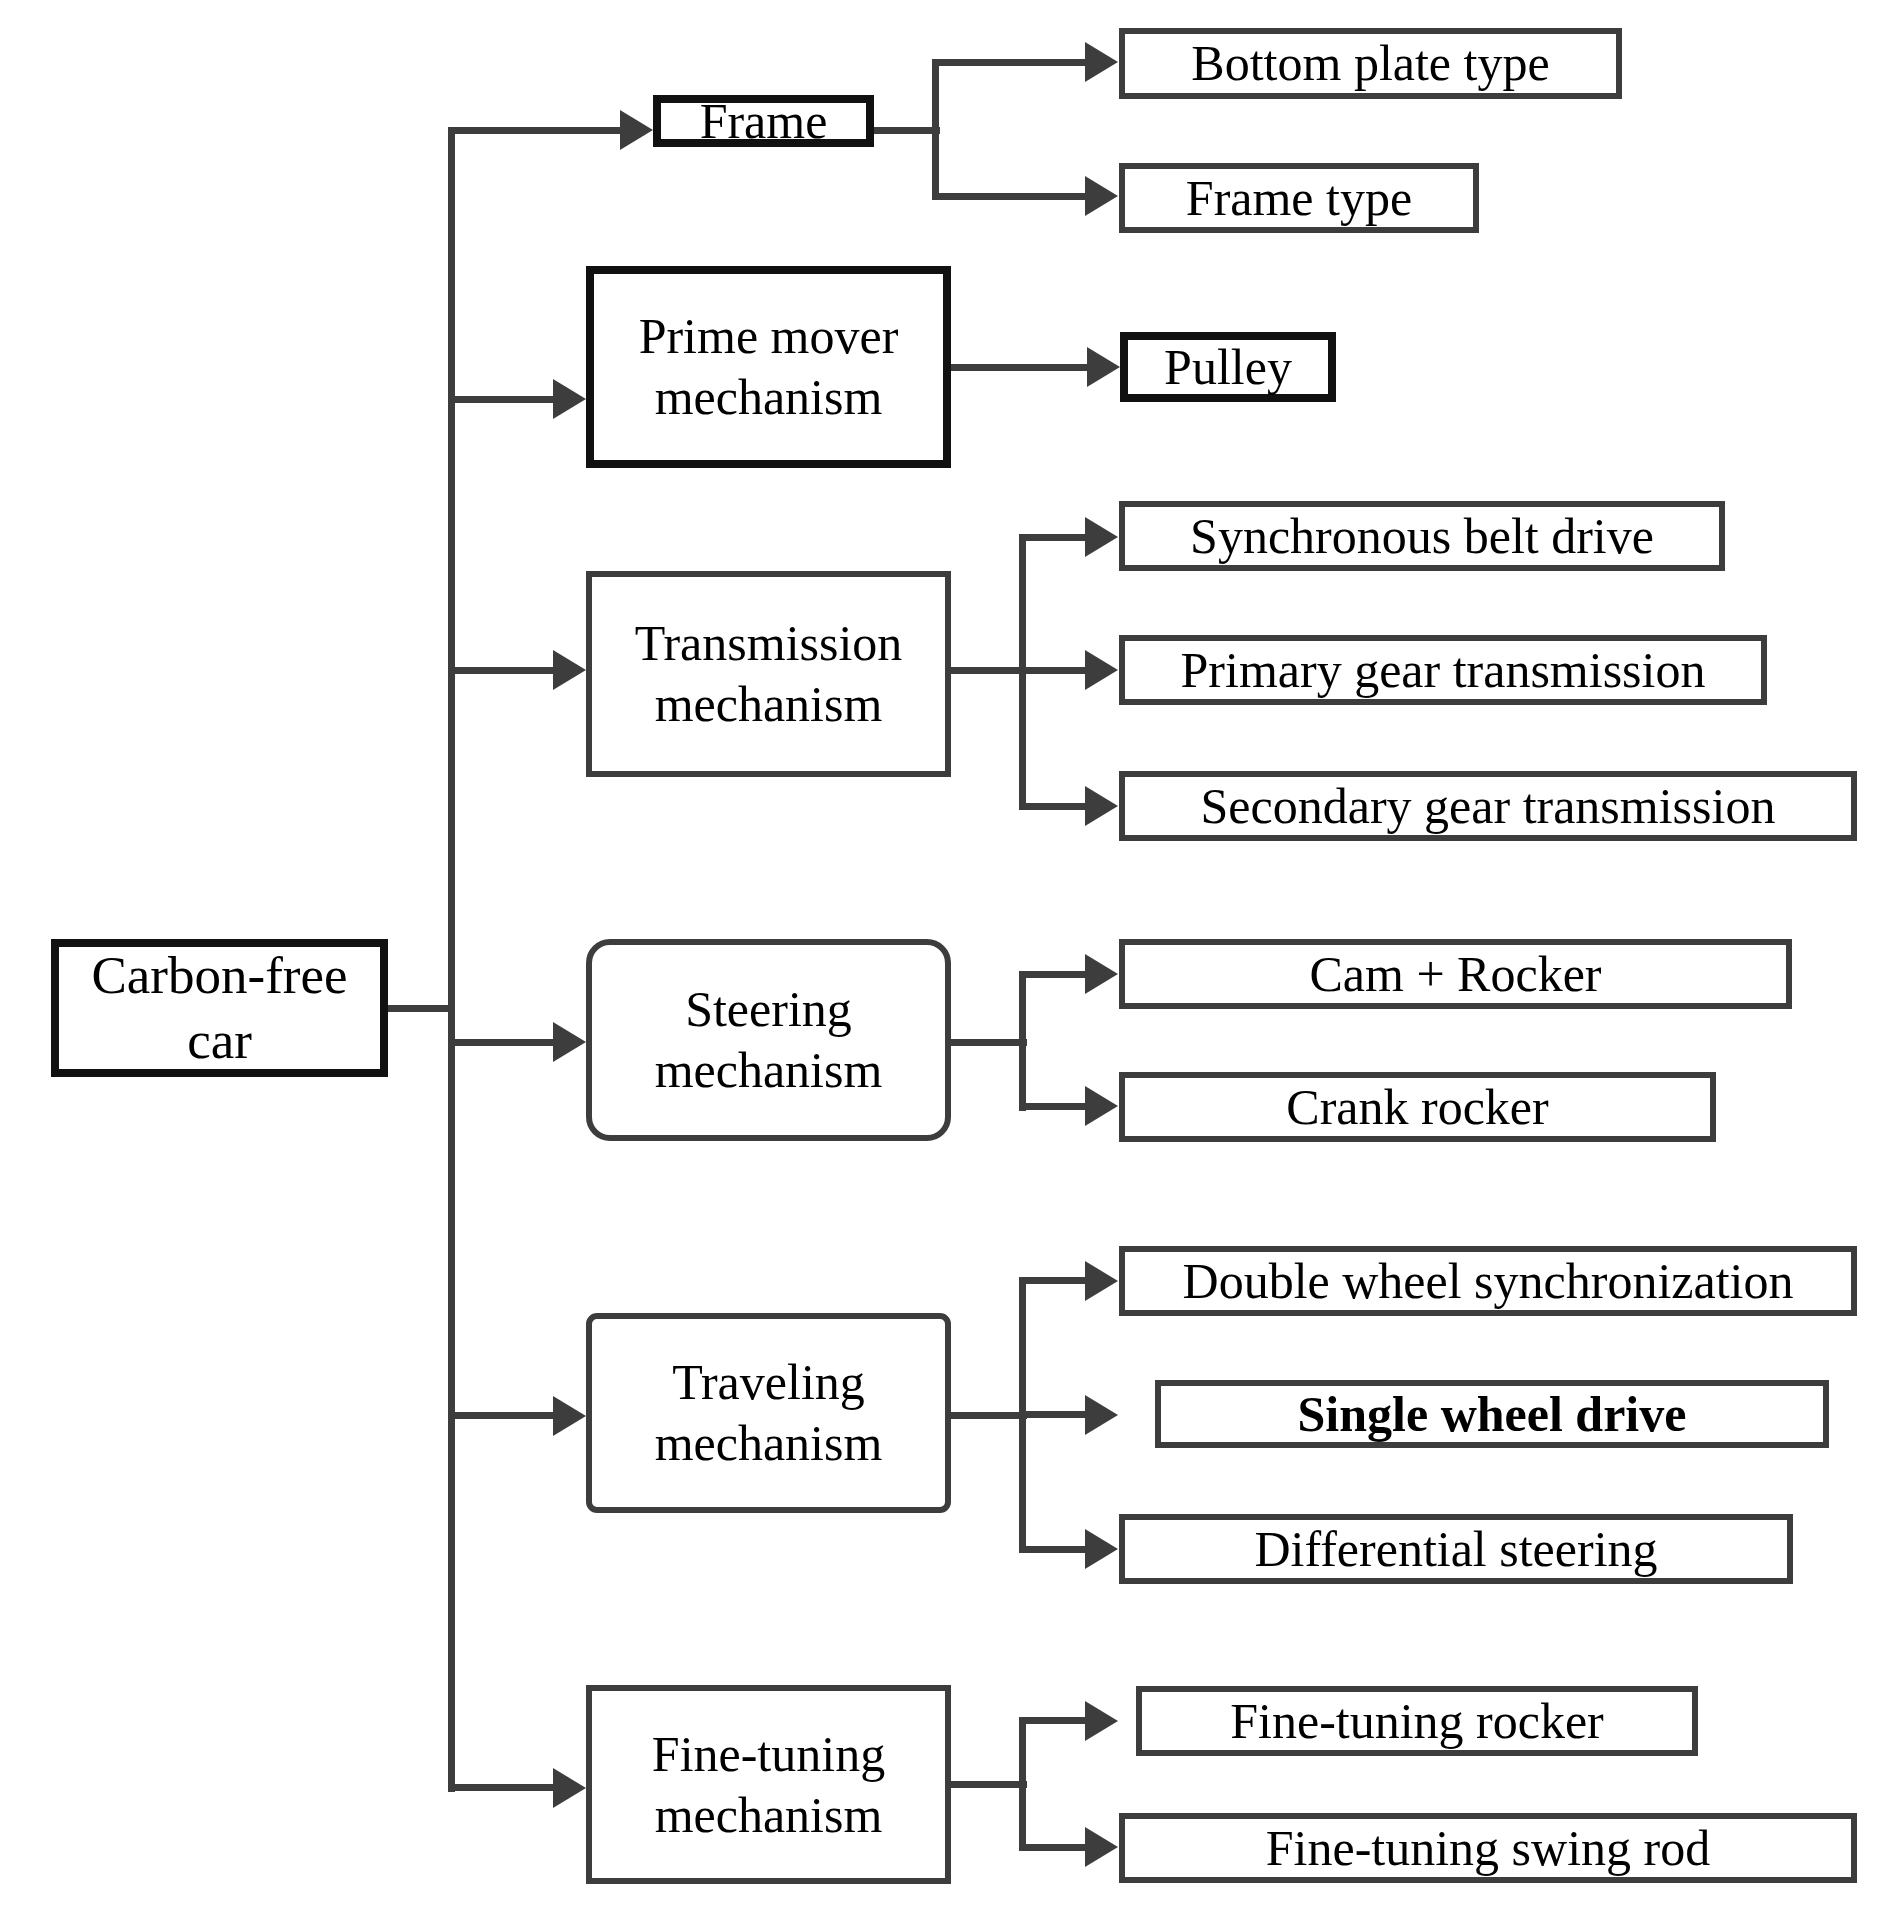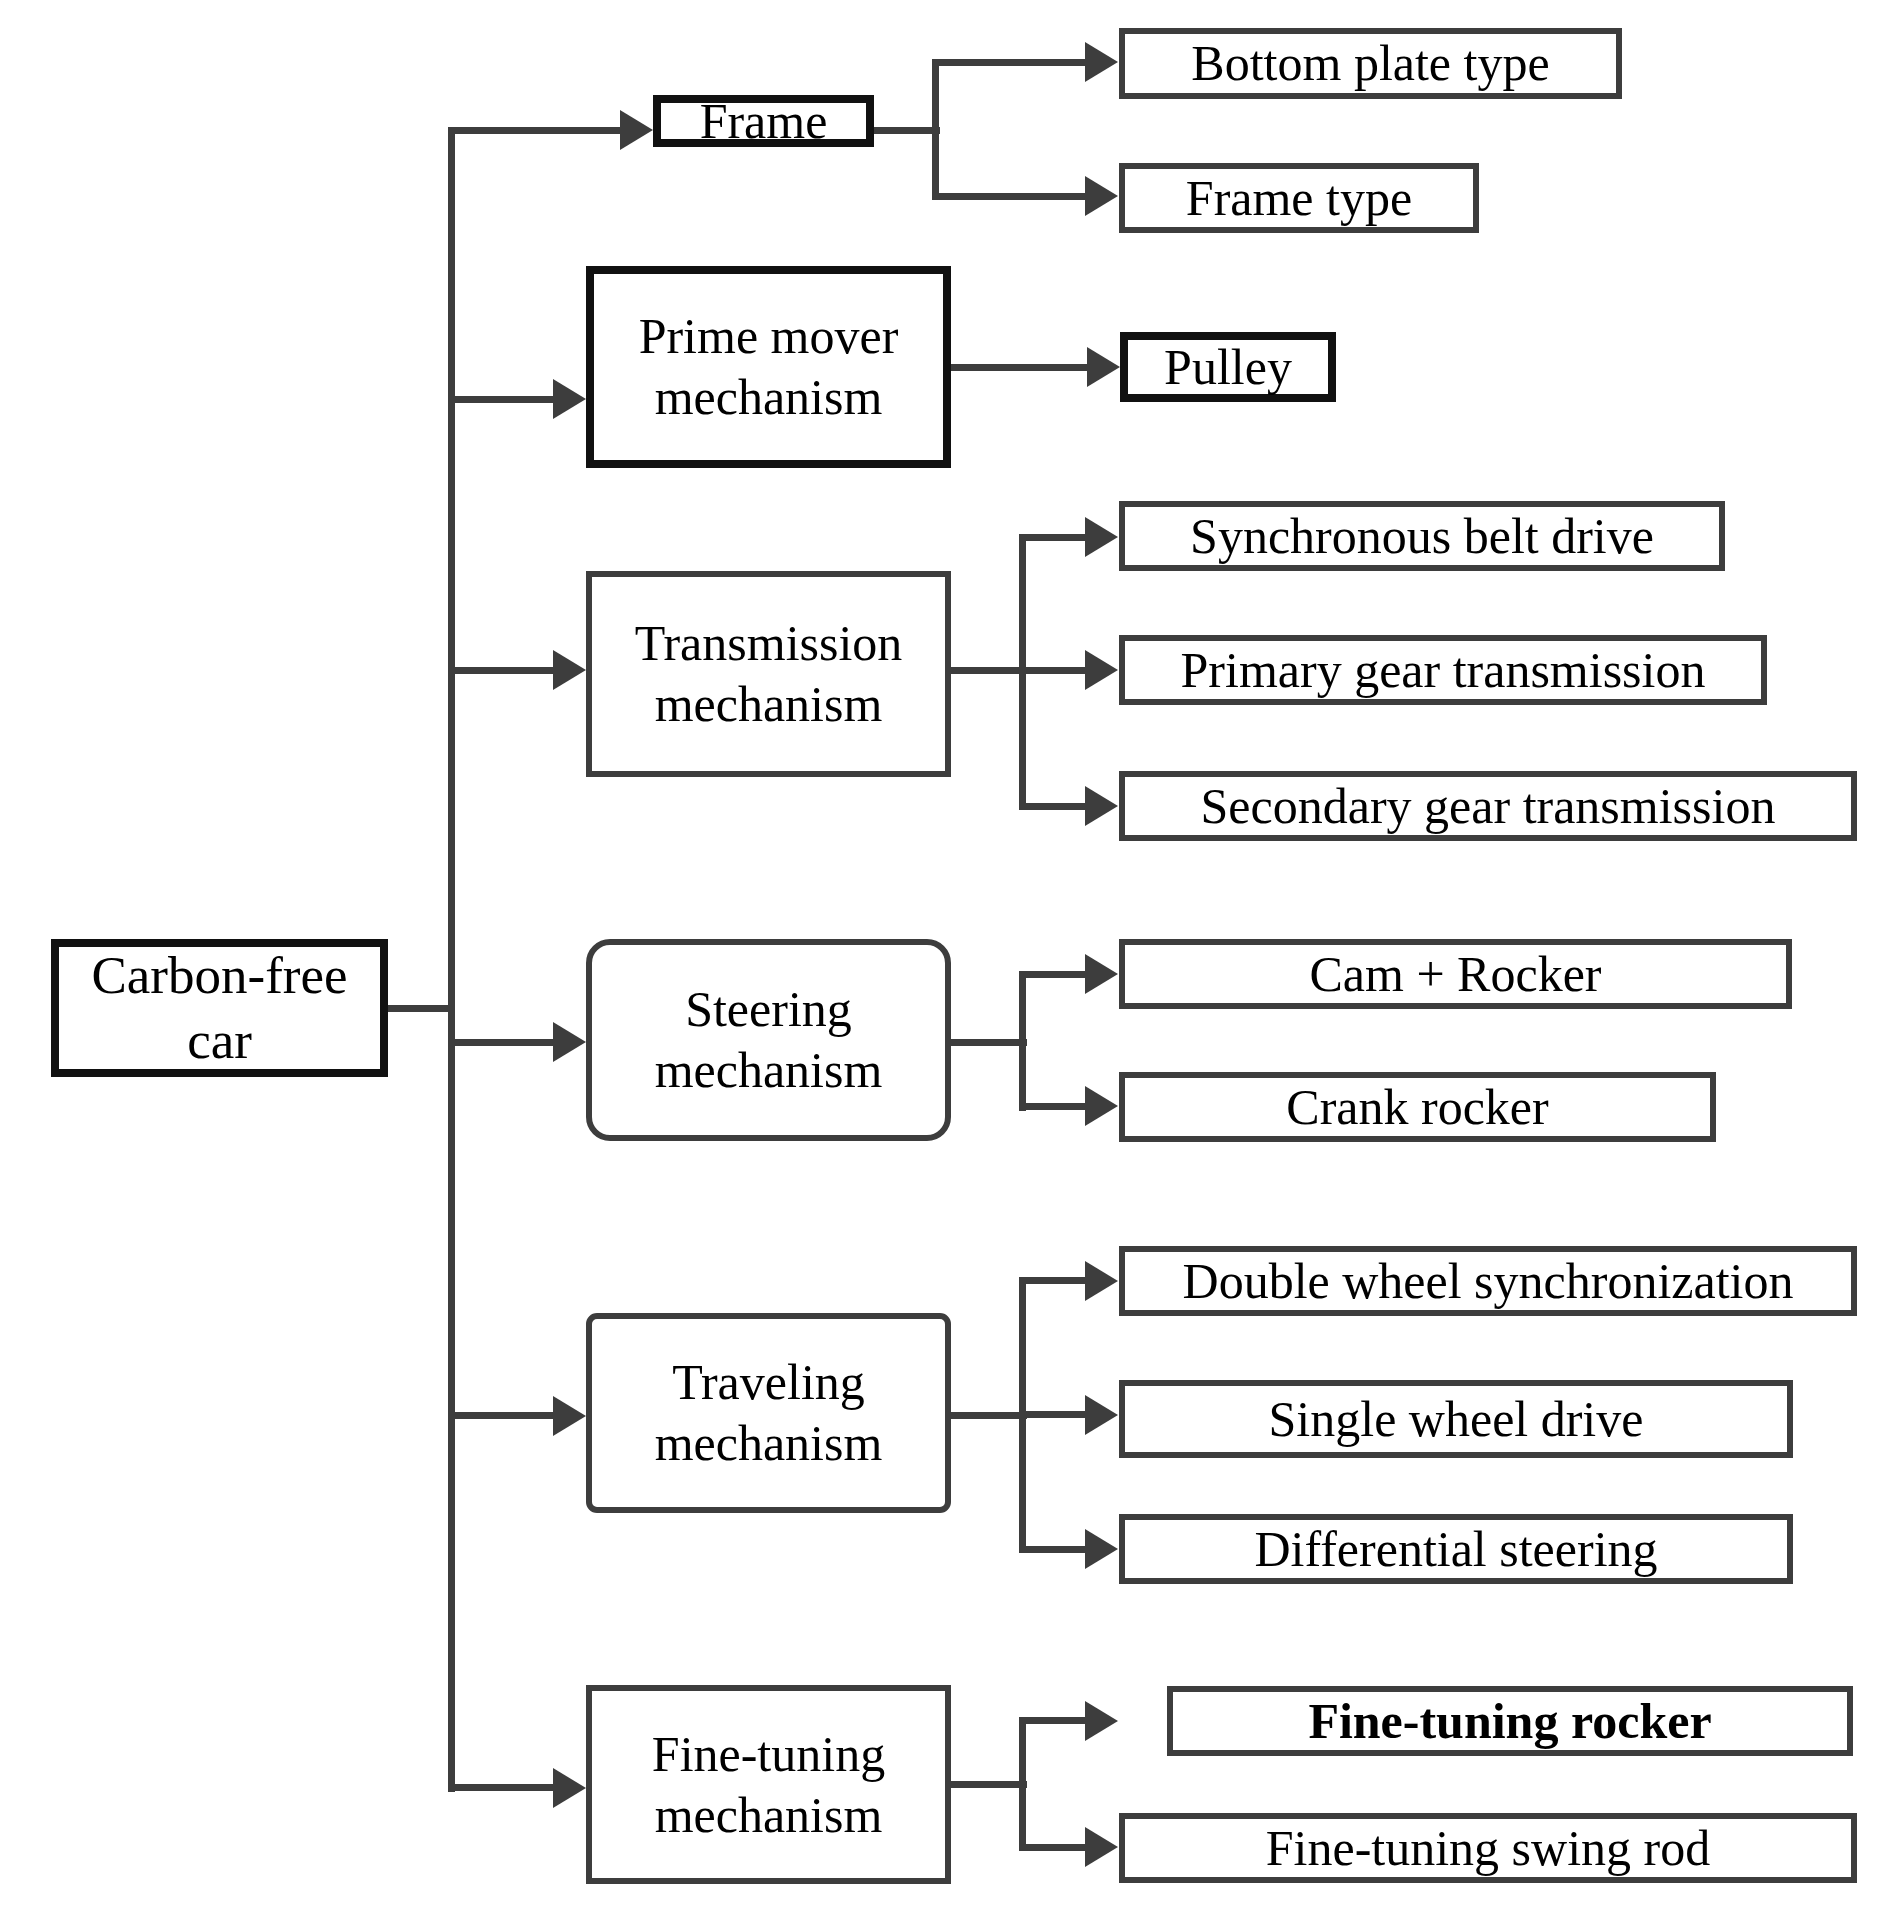"Single wheel drive" div.node { font-weight: none -> bold; height: 78px -> 68px; left: 1119px -> 1155px }
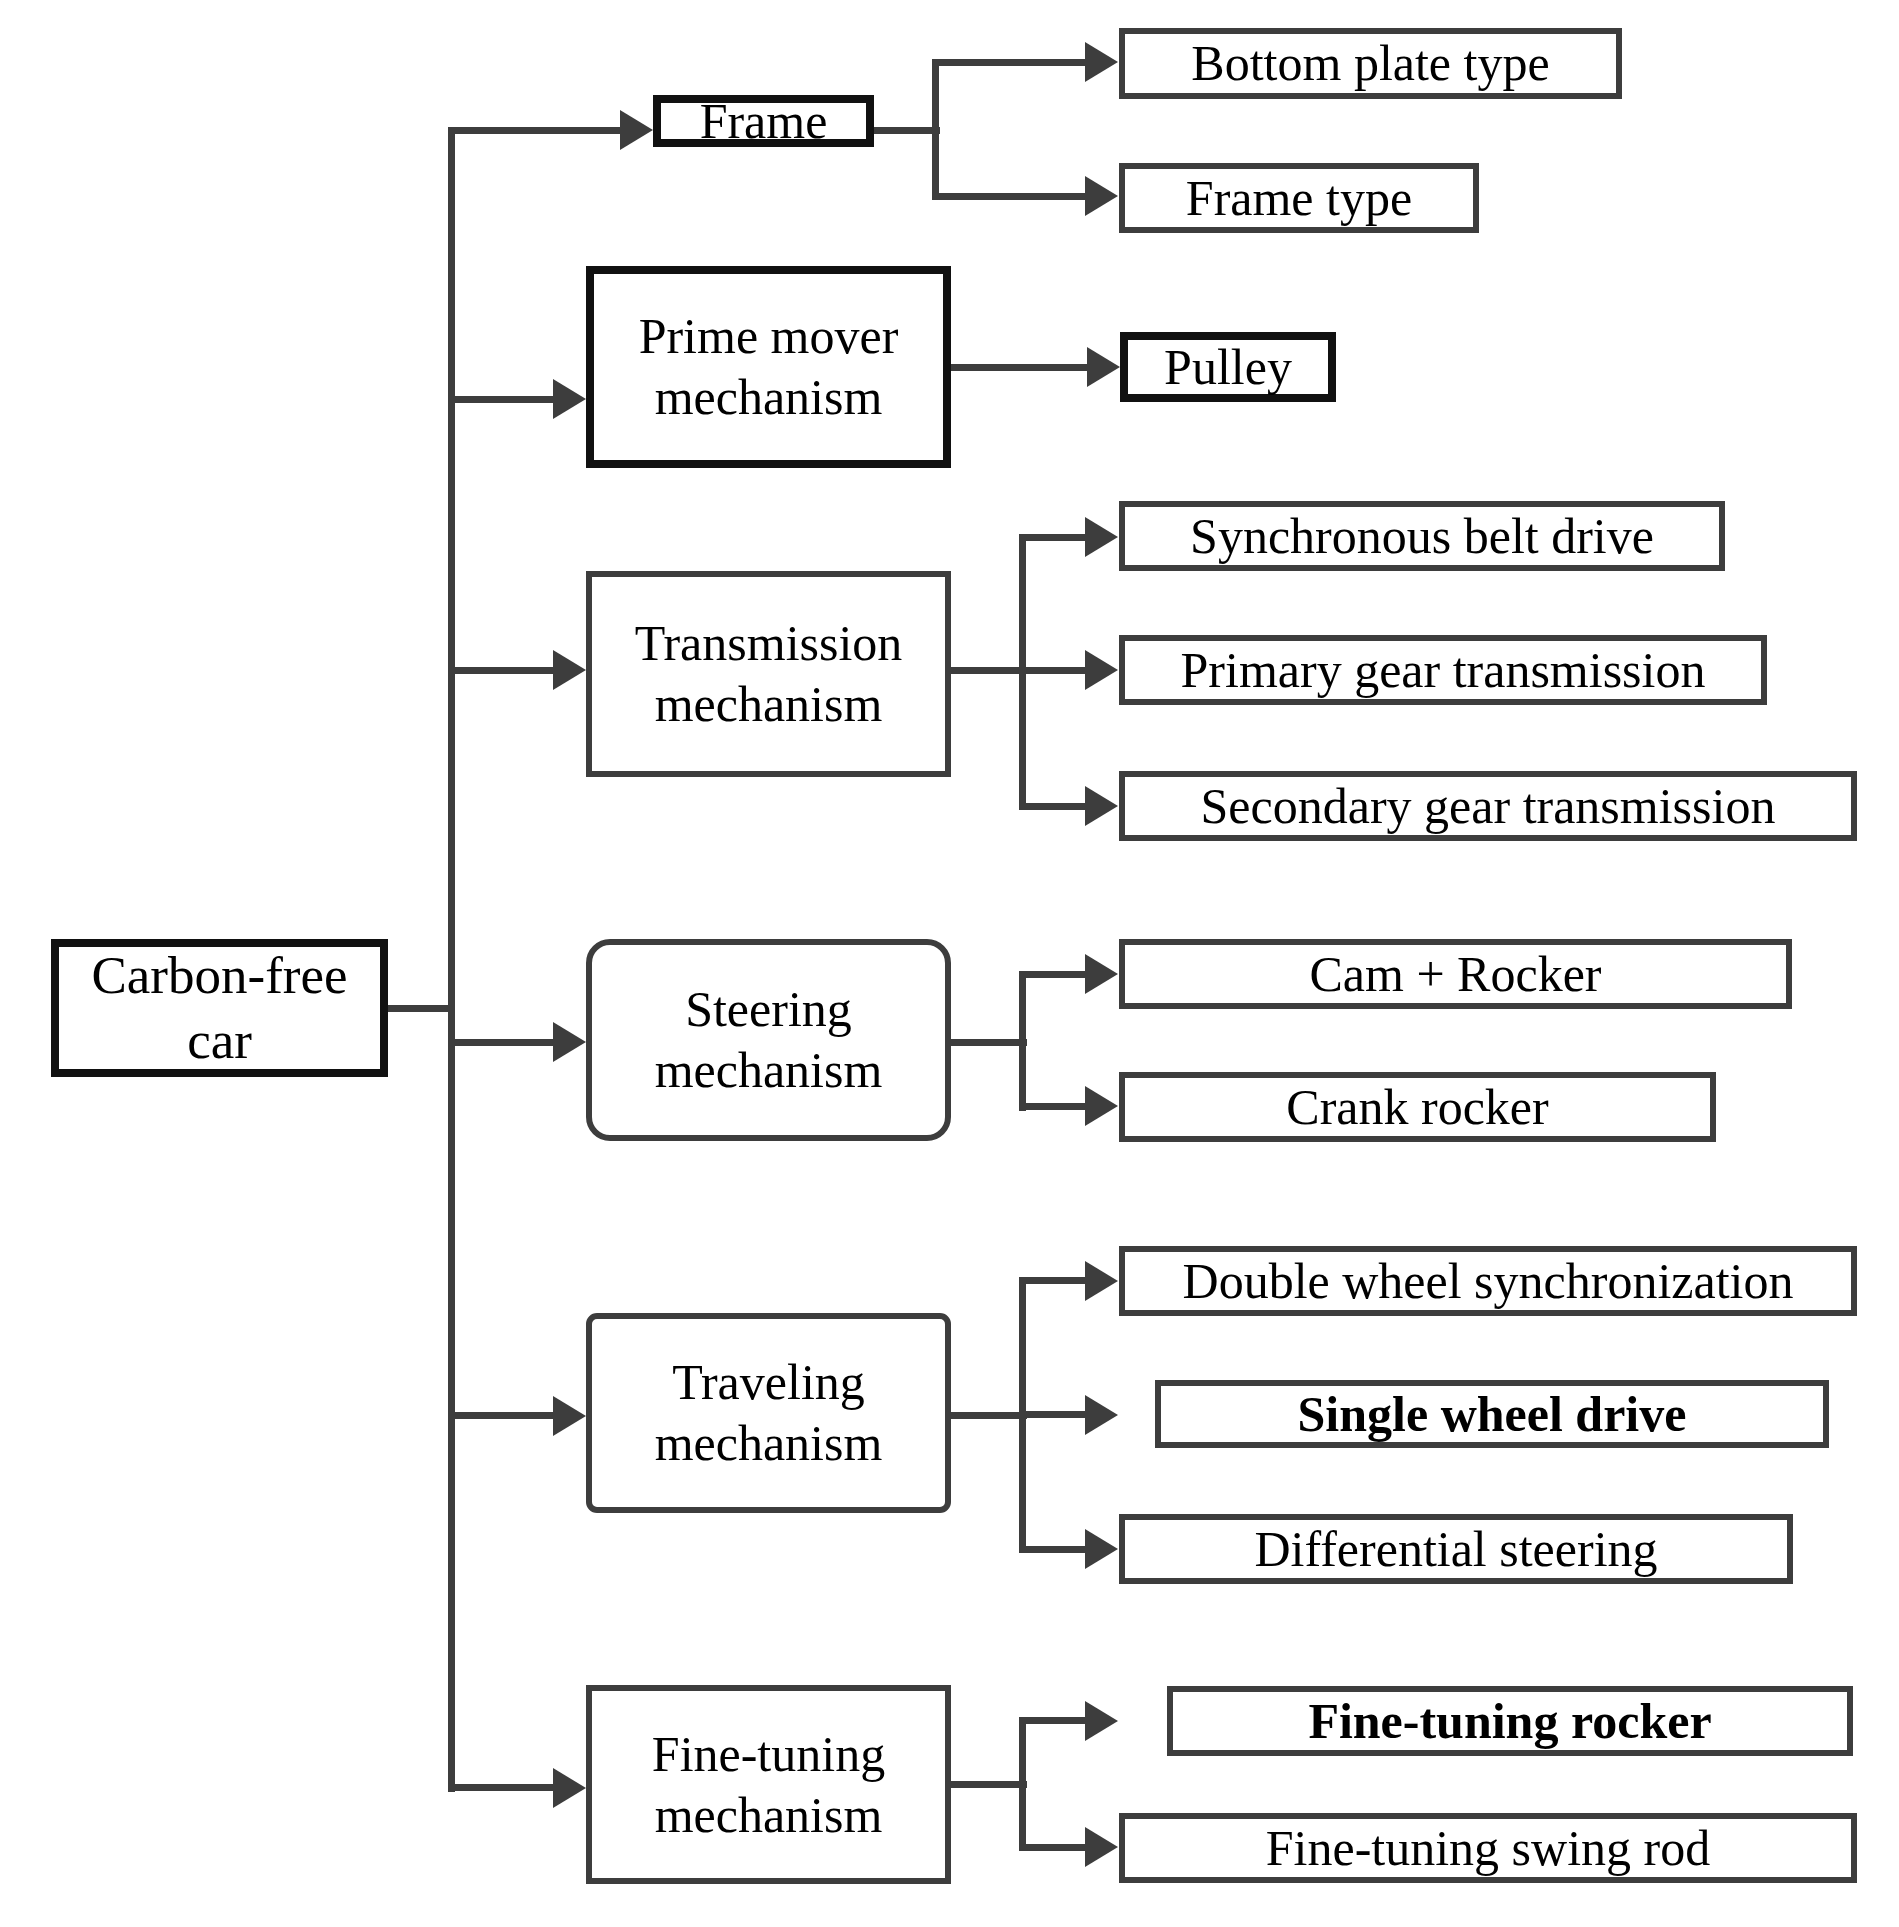"Fine-tuning rocker" div.node { font-weight: bold -> none; left: 1167px -> 1136px; width: 686px -> 562px }
